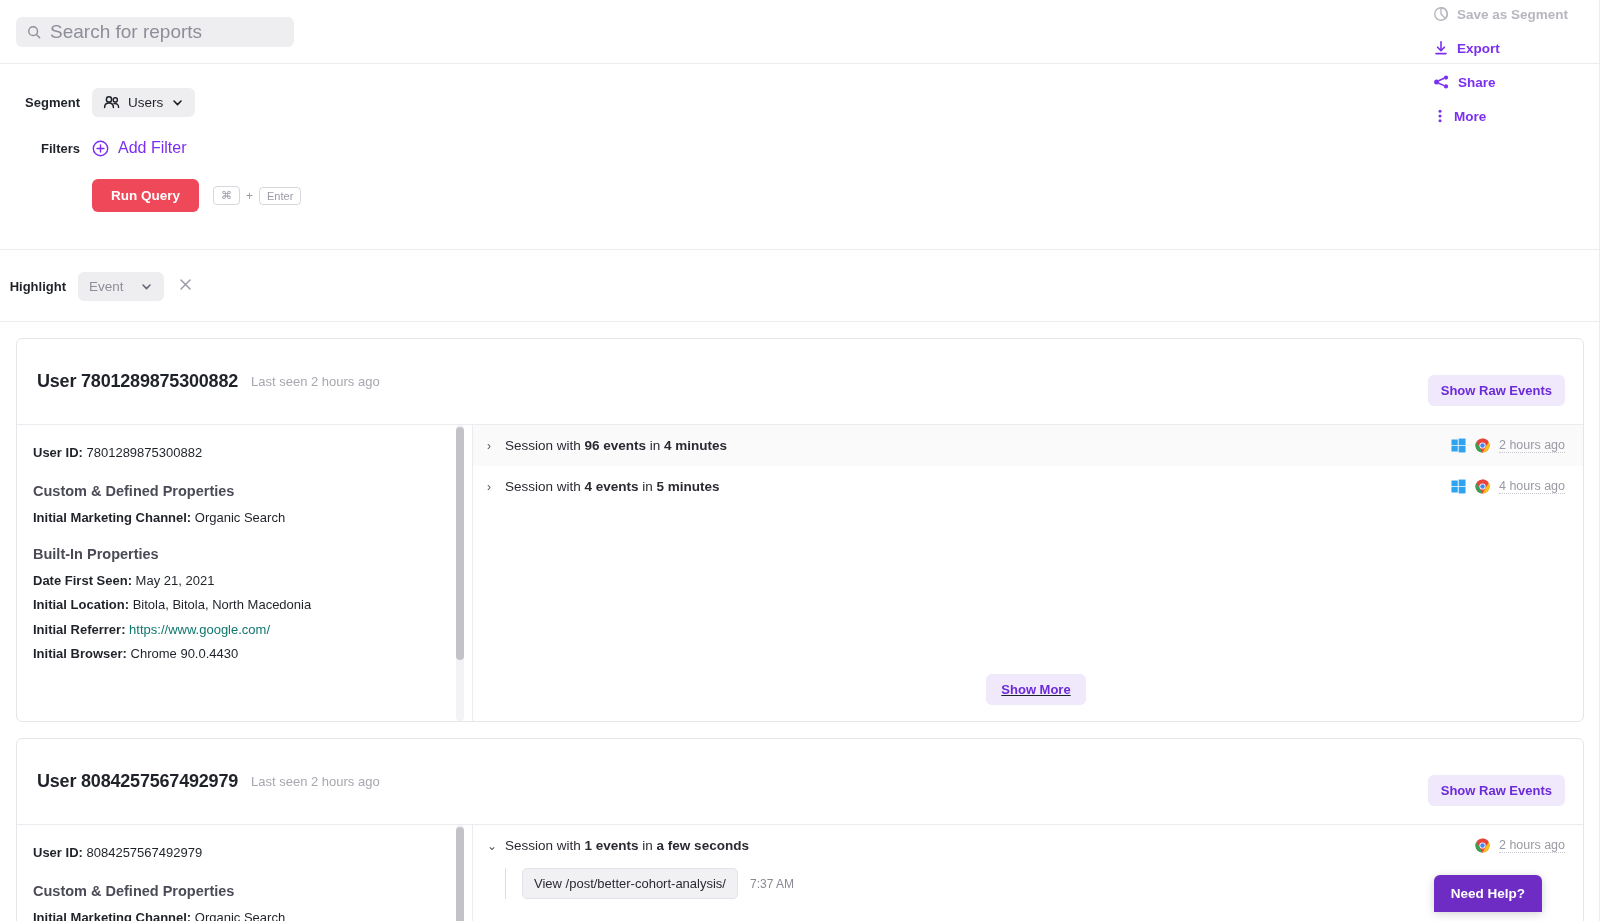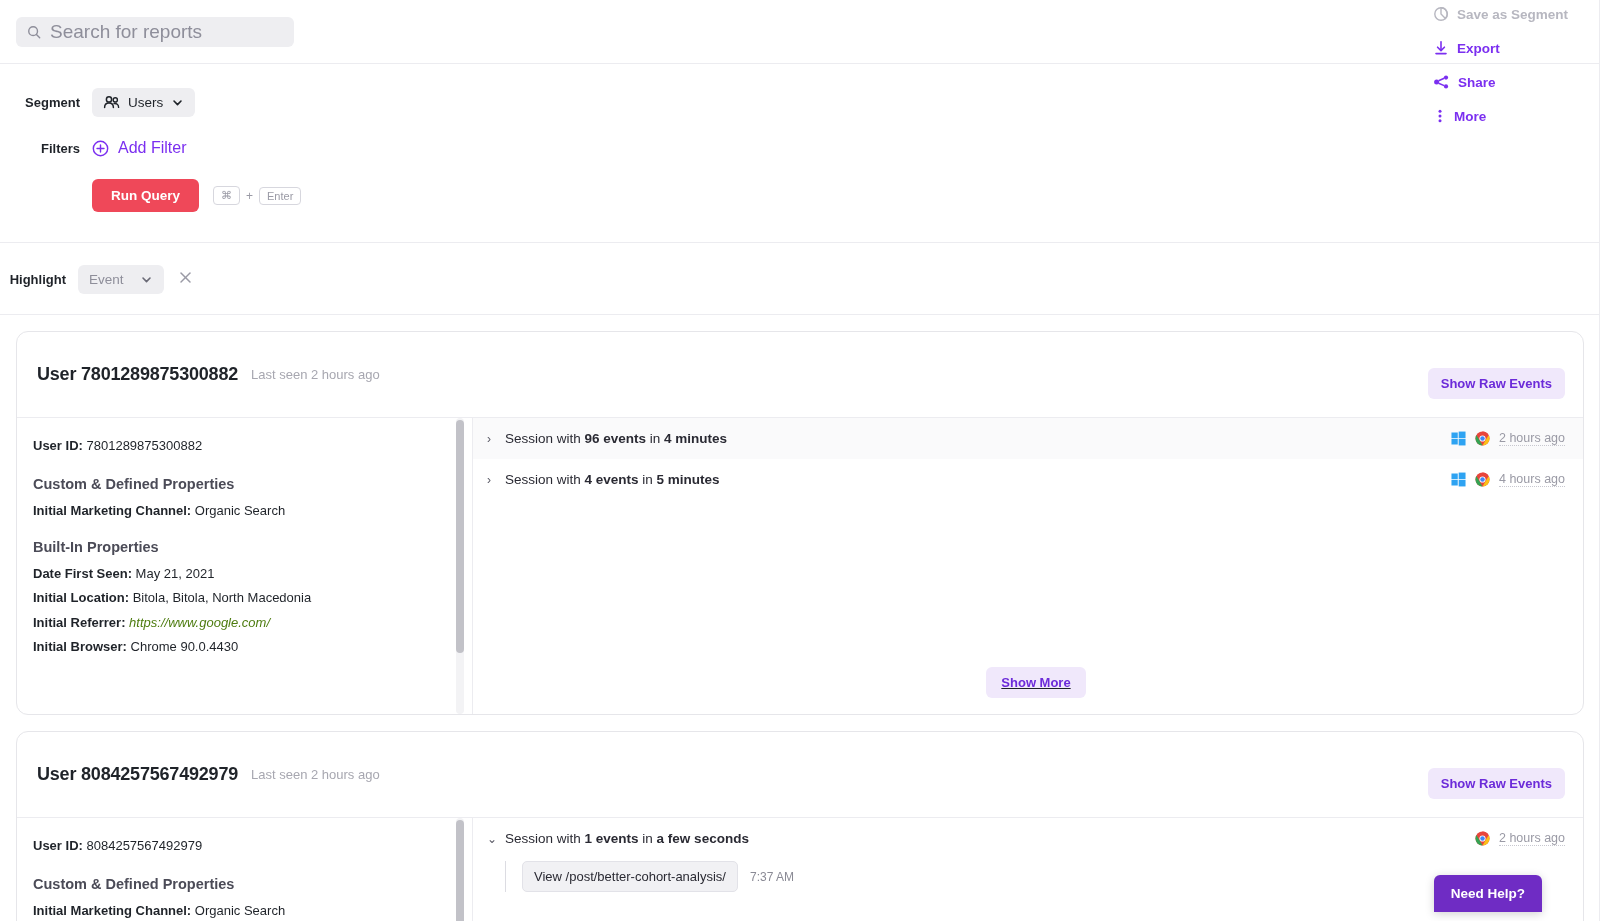"Segment" .query-panel { padding: 24px 0 8px 0 -> 24px 0 15px 0 }
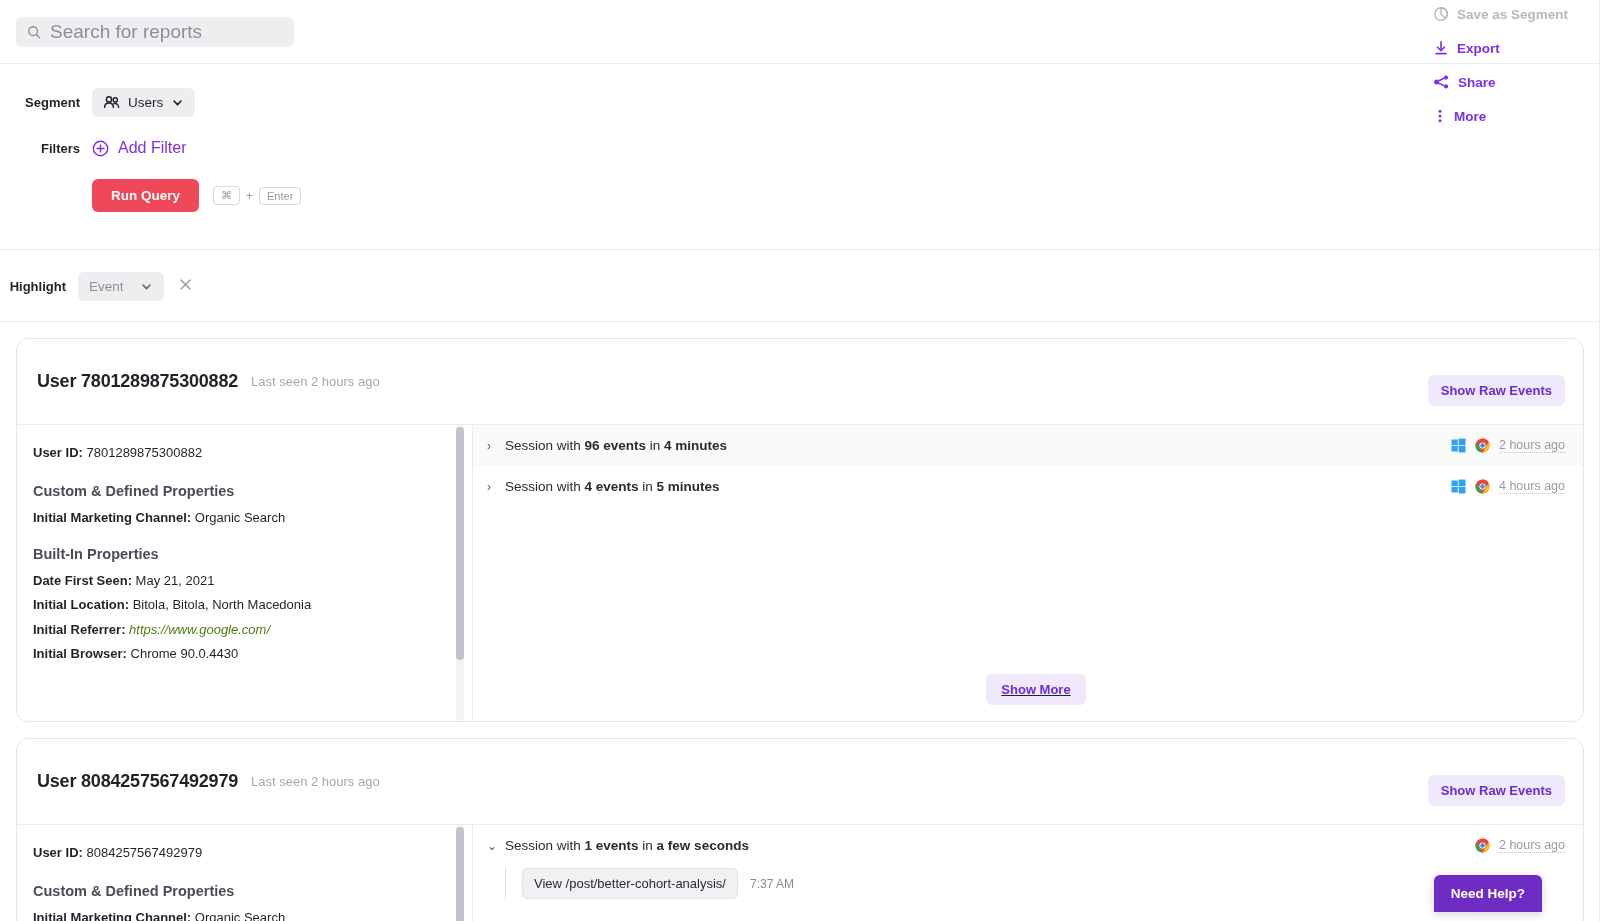"User 7801289875300882" .card { border-radius: 12px -> 6px }
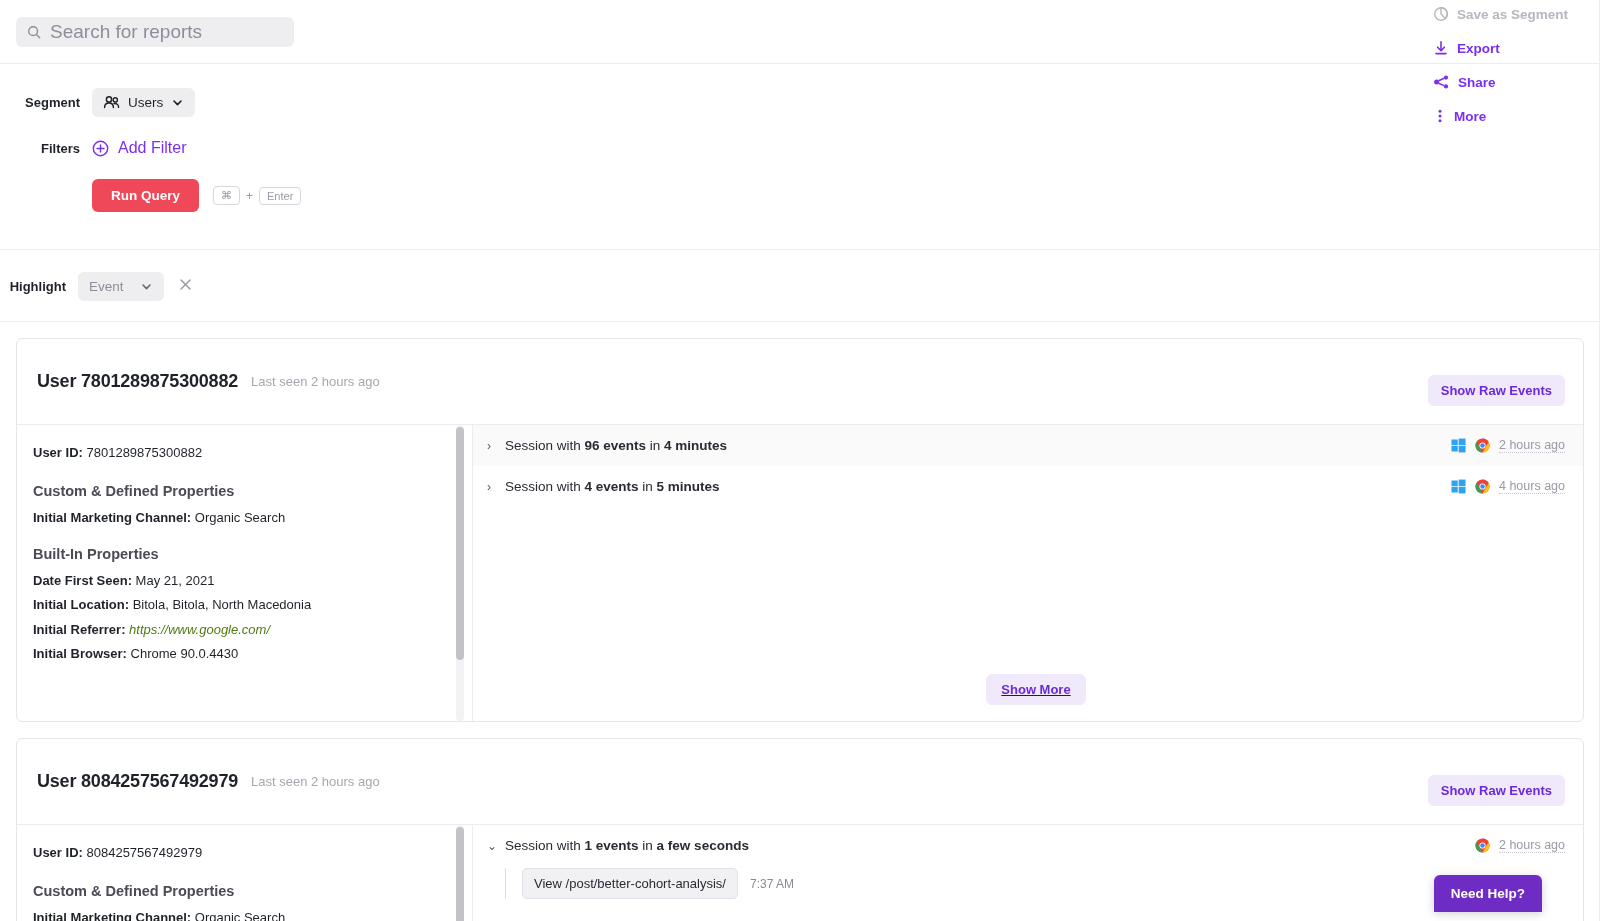"https://www.google.com/" .lnk { color: #4d7c0f -> #0f766e; font-style: italic -> none }
